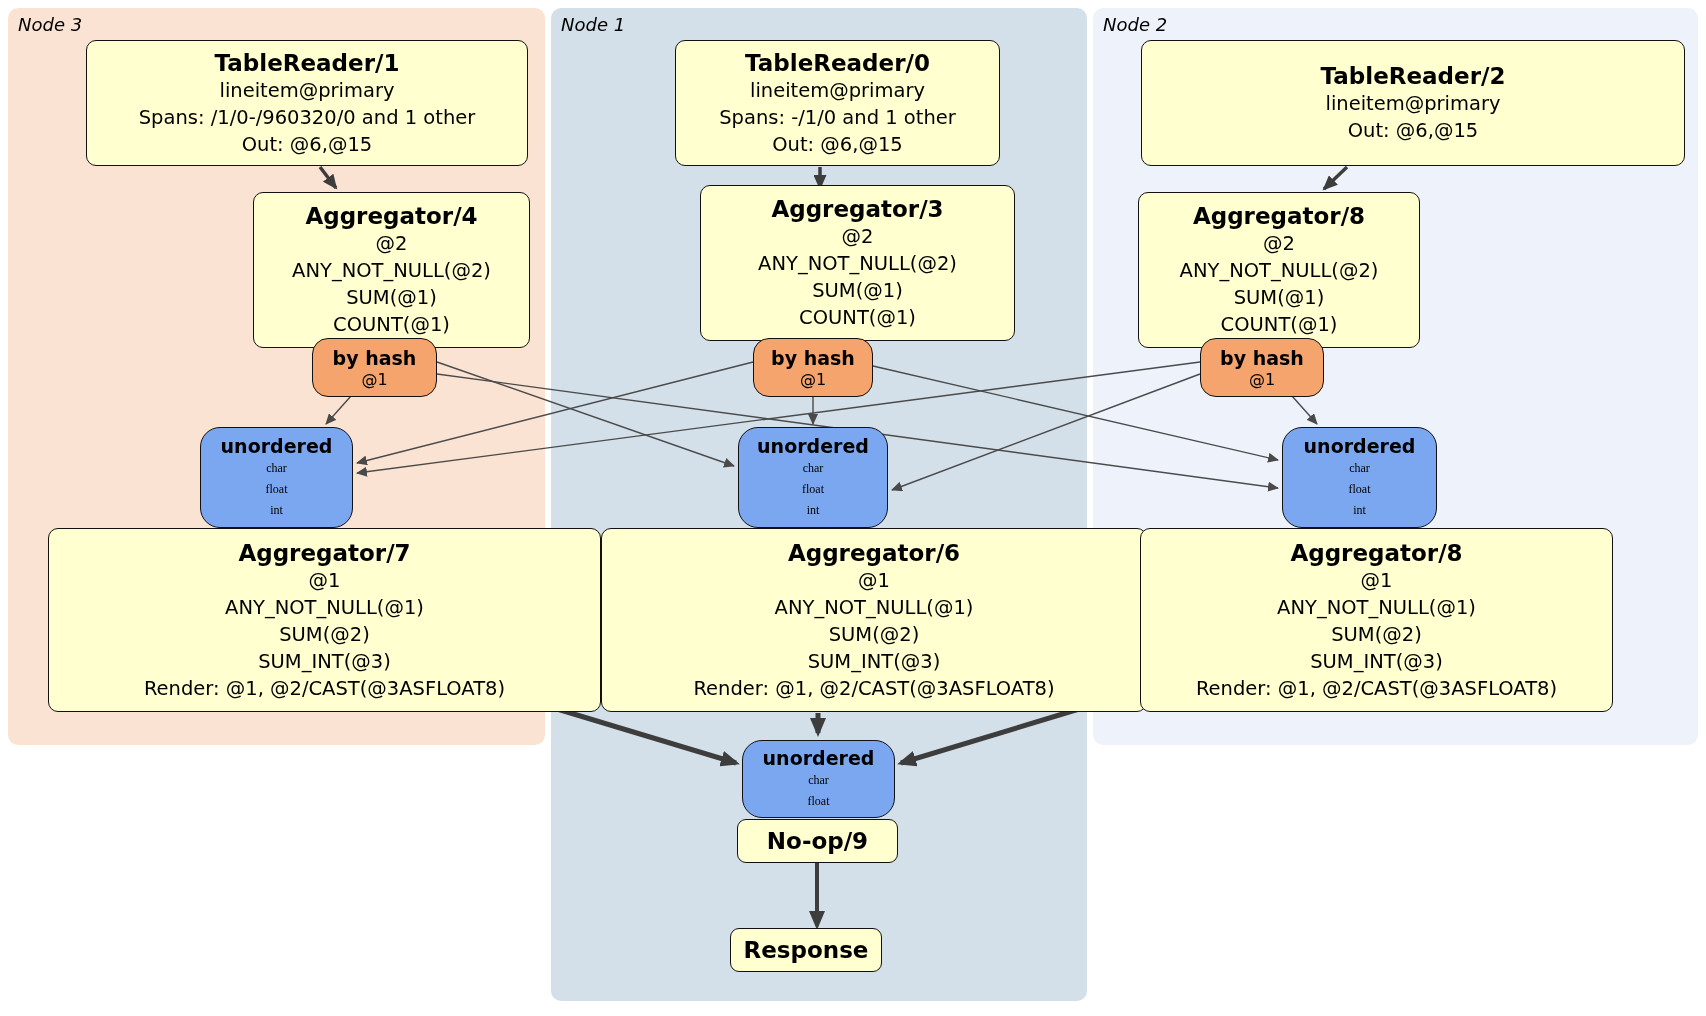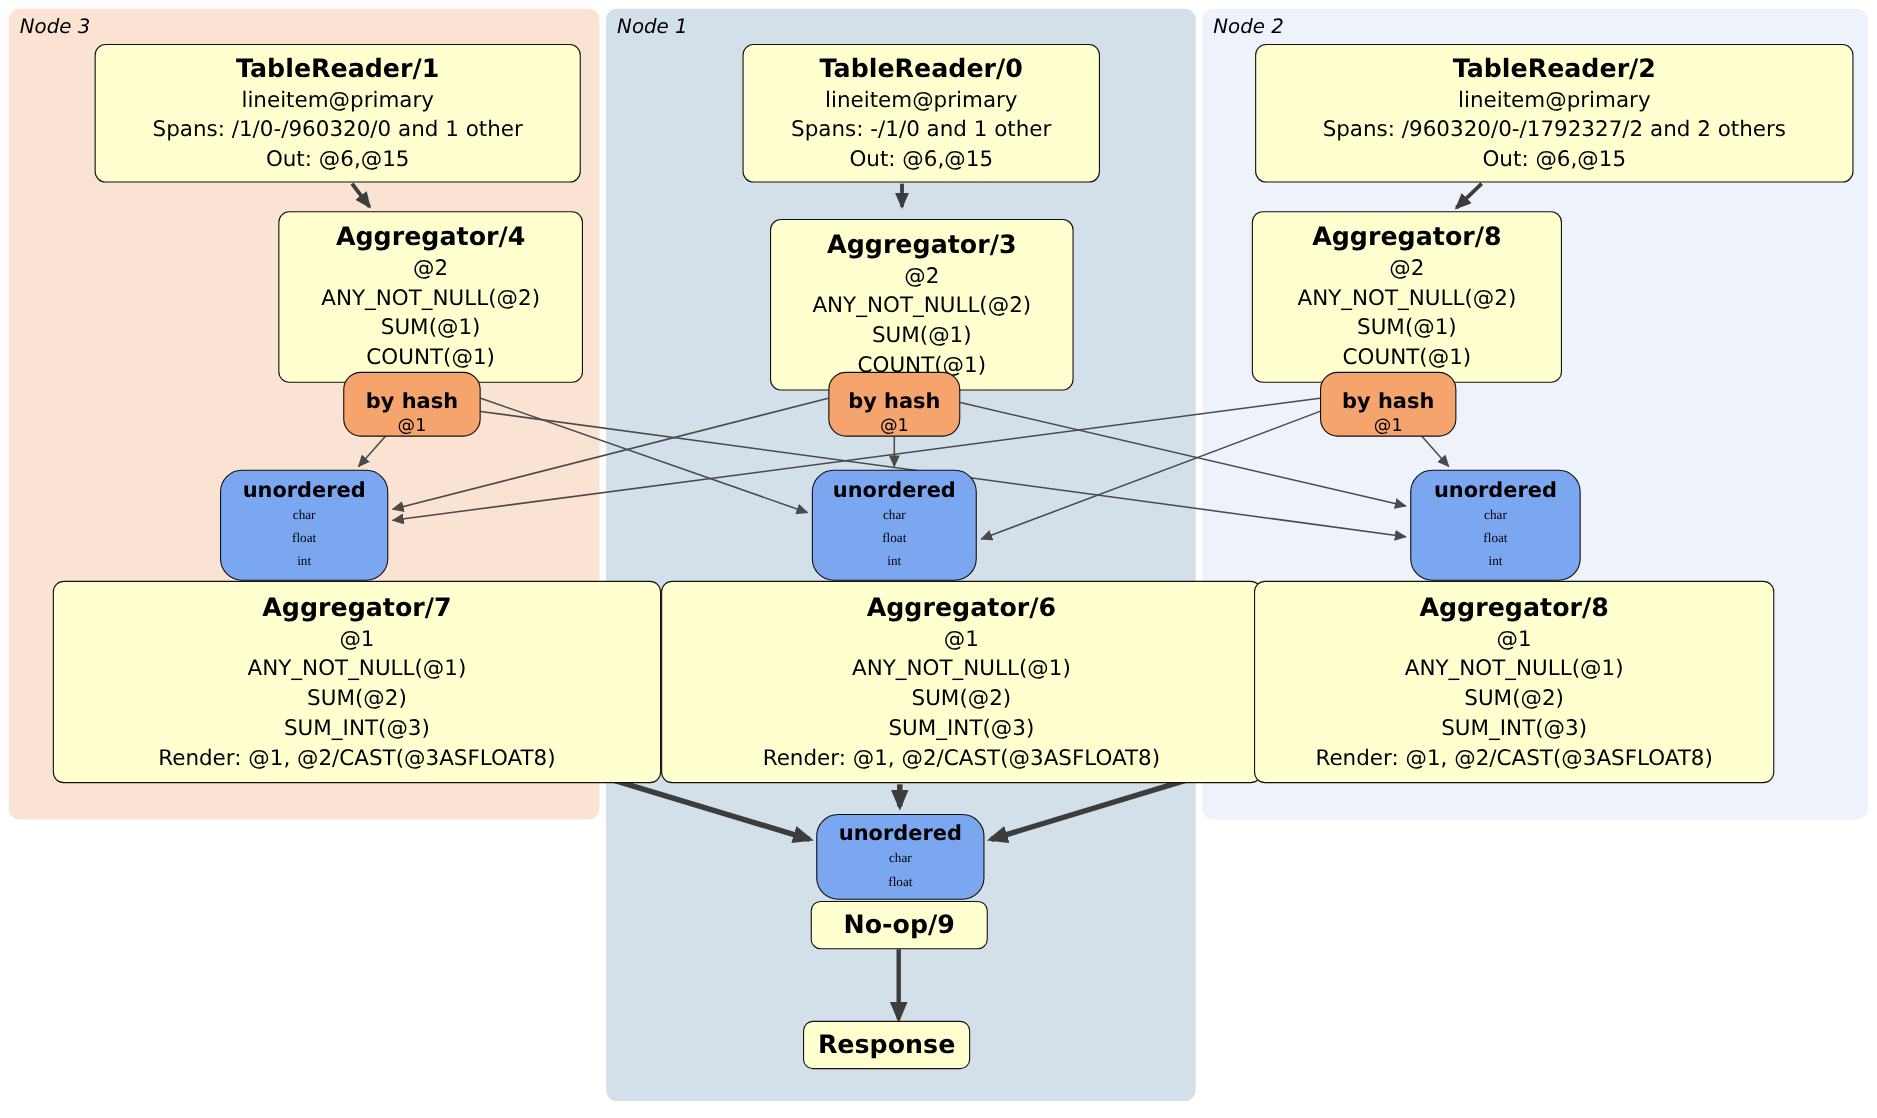"Spans: /960320/0-/1792327/2 and 2 others" div.prow { html: <div>Spans: /960320/0-/1792327/2 and 2 others</div> -> none }
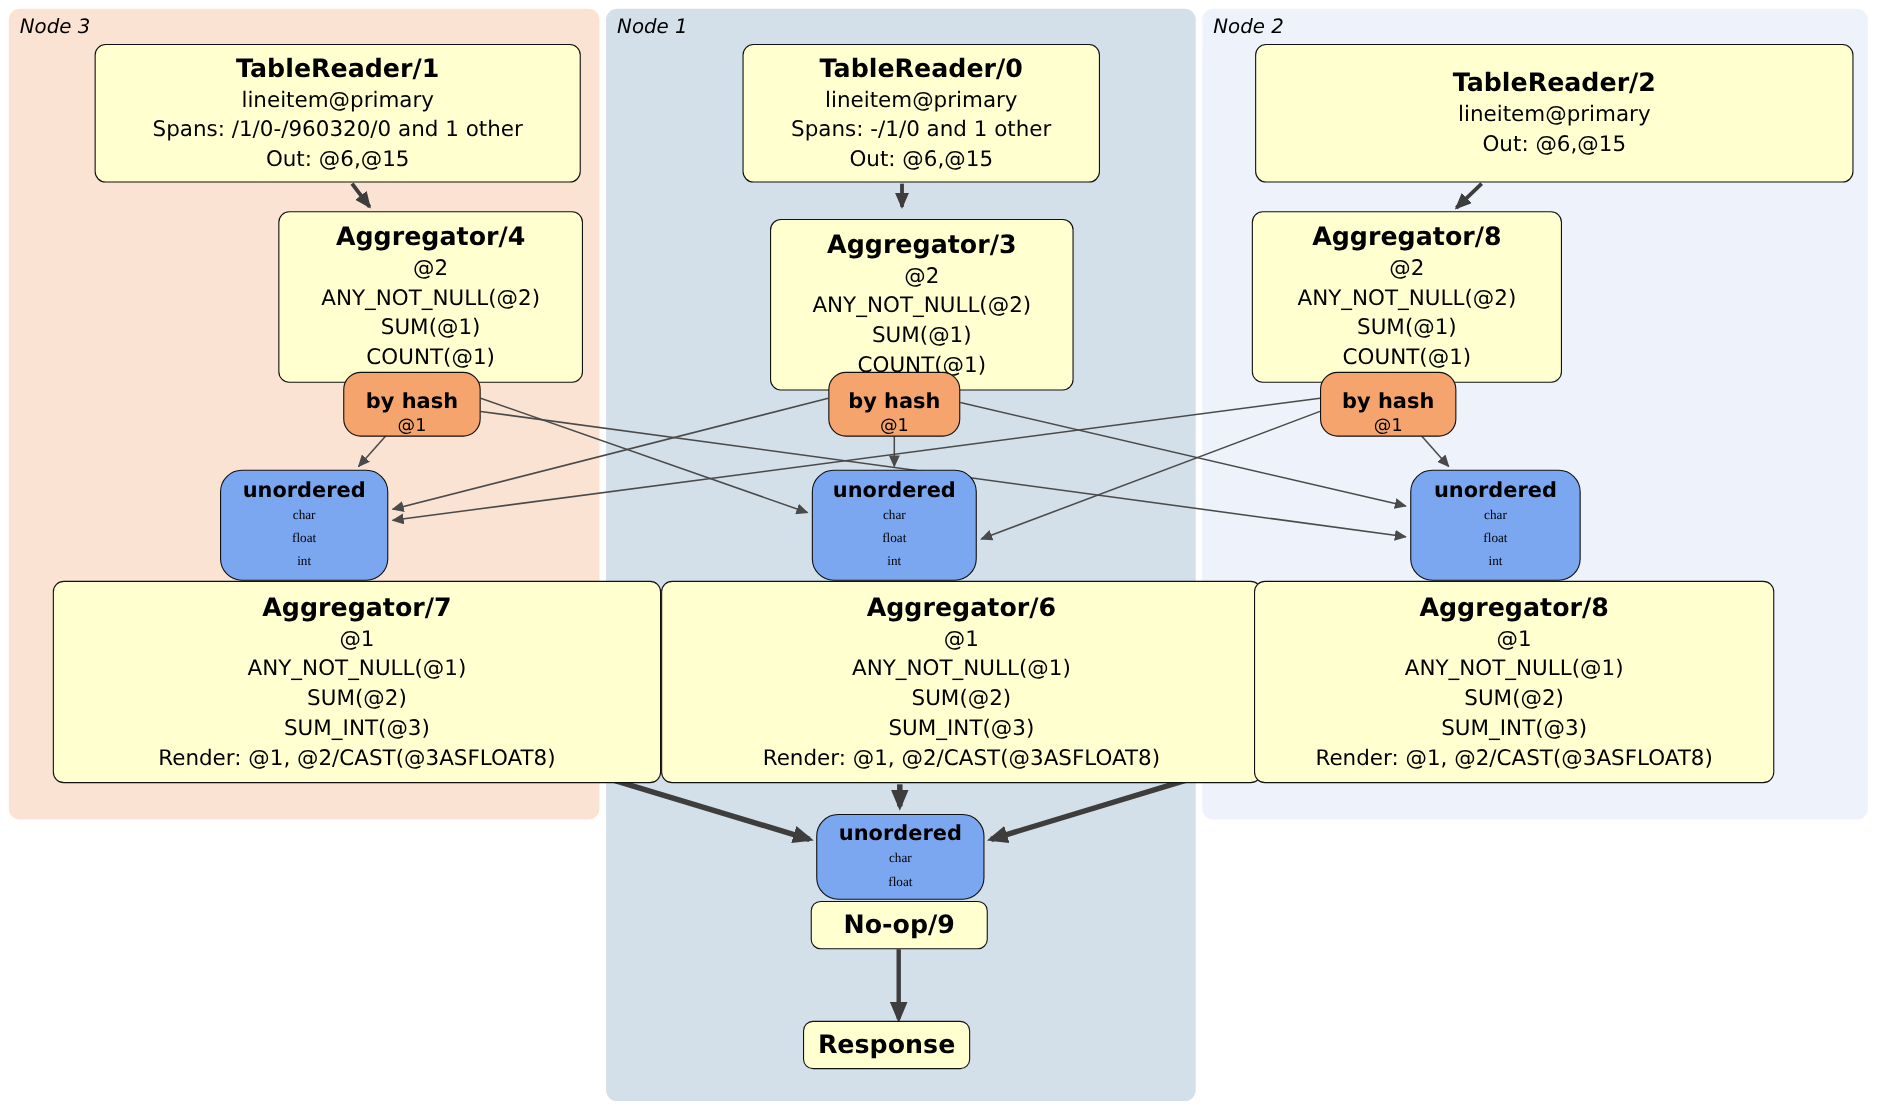"Aggregator/3" div.pbox { top: 199px -> 185px; width: 276px -> 315px }
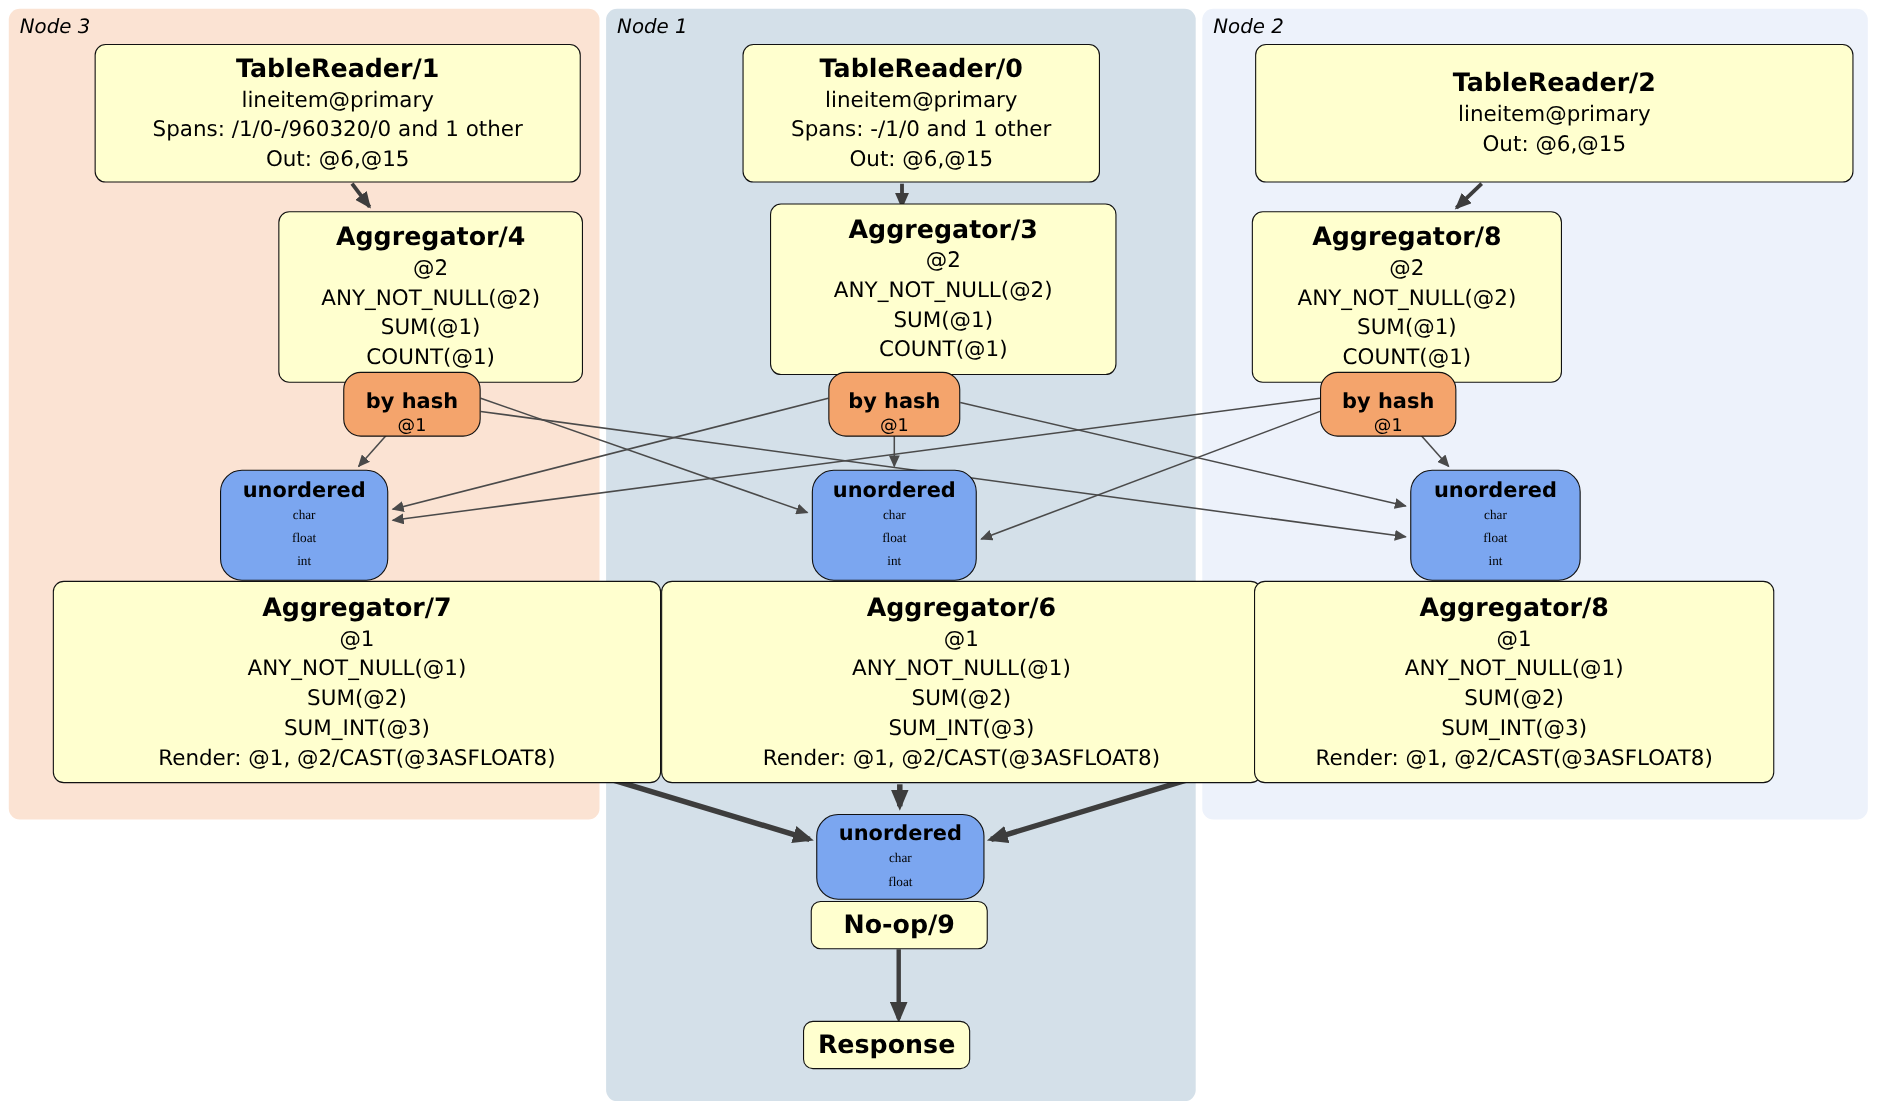"by hash" .router { justify-content: flex-end -> center }
